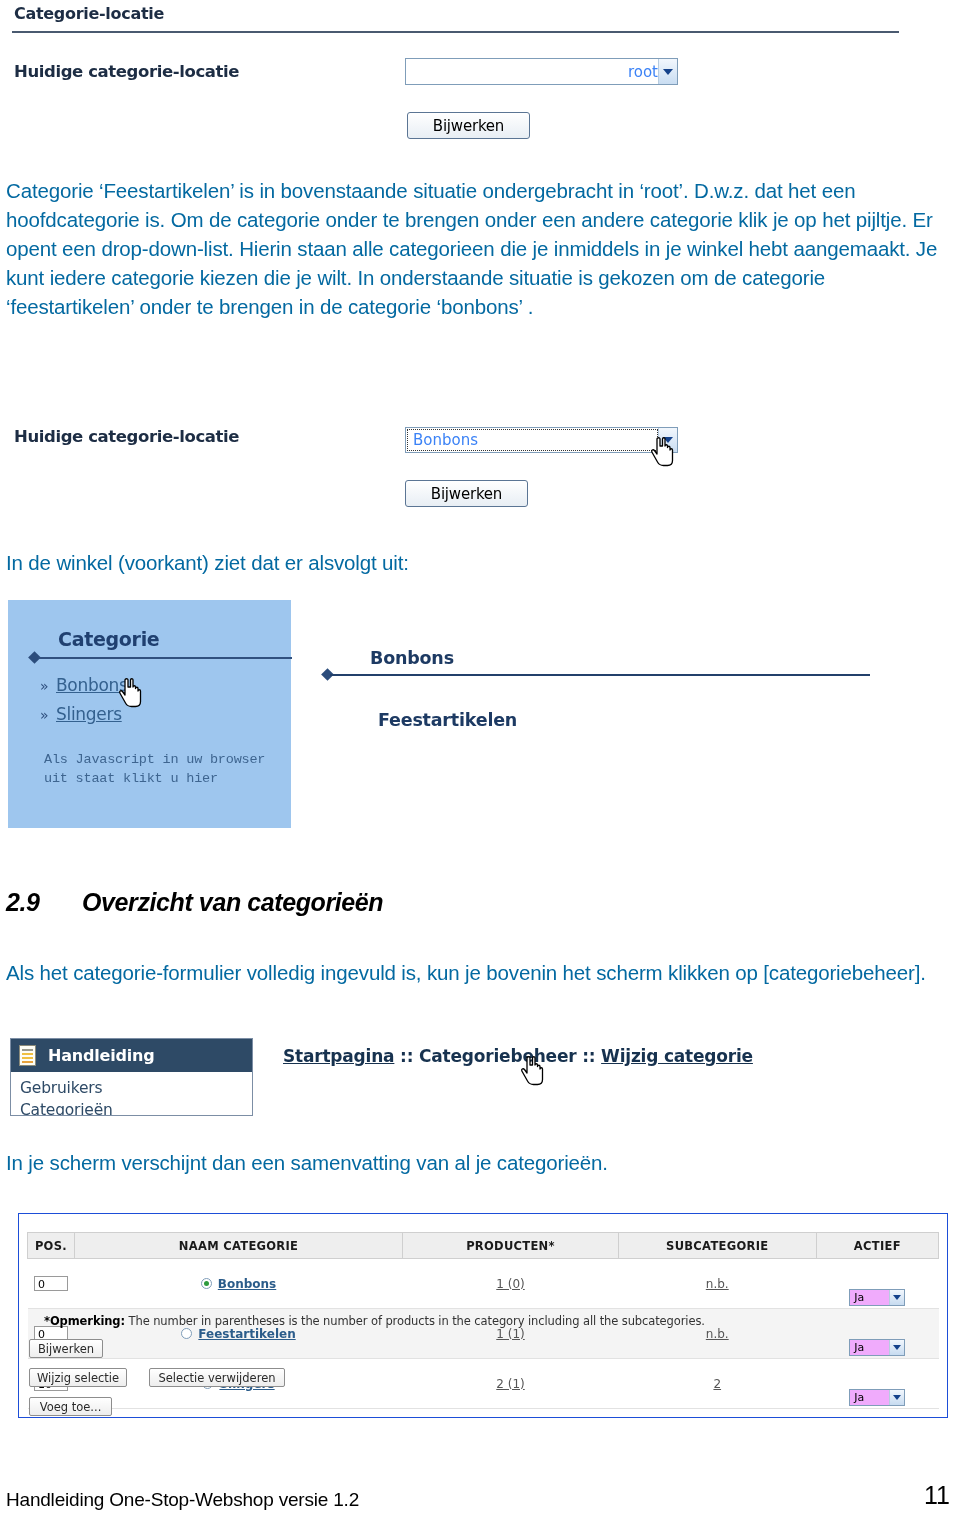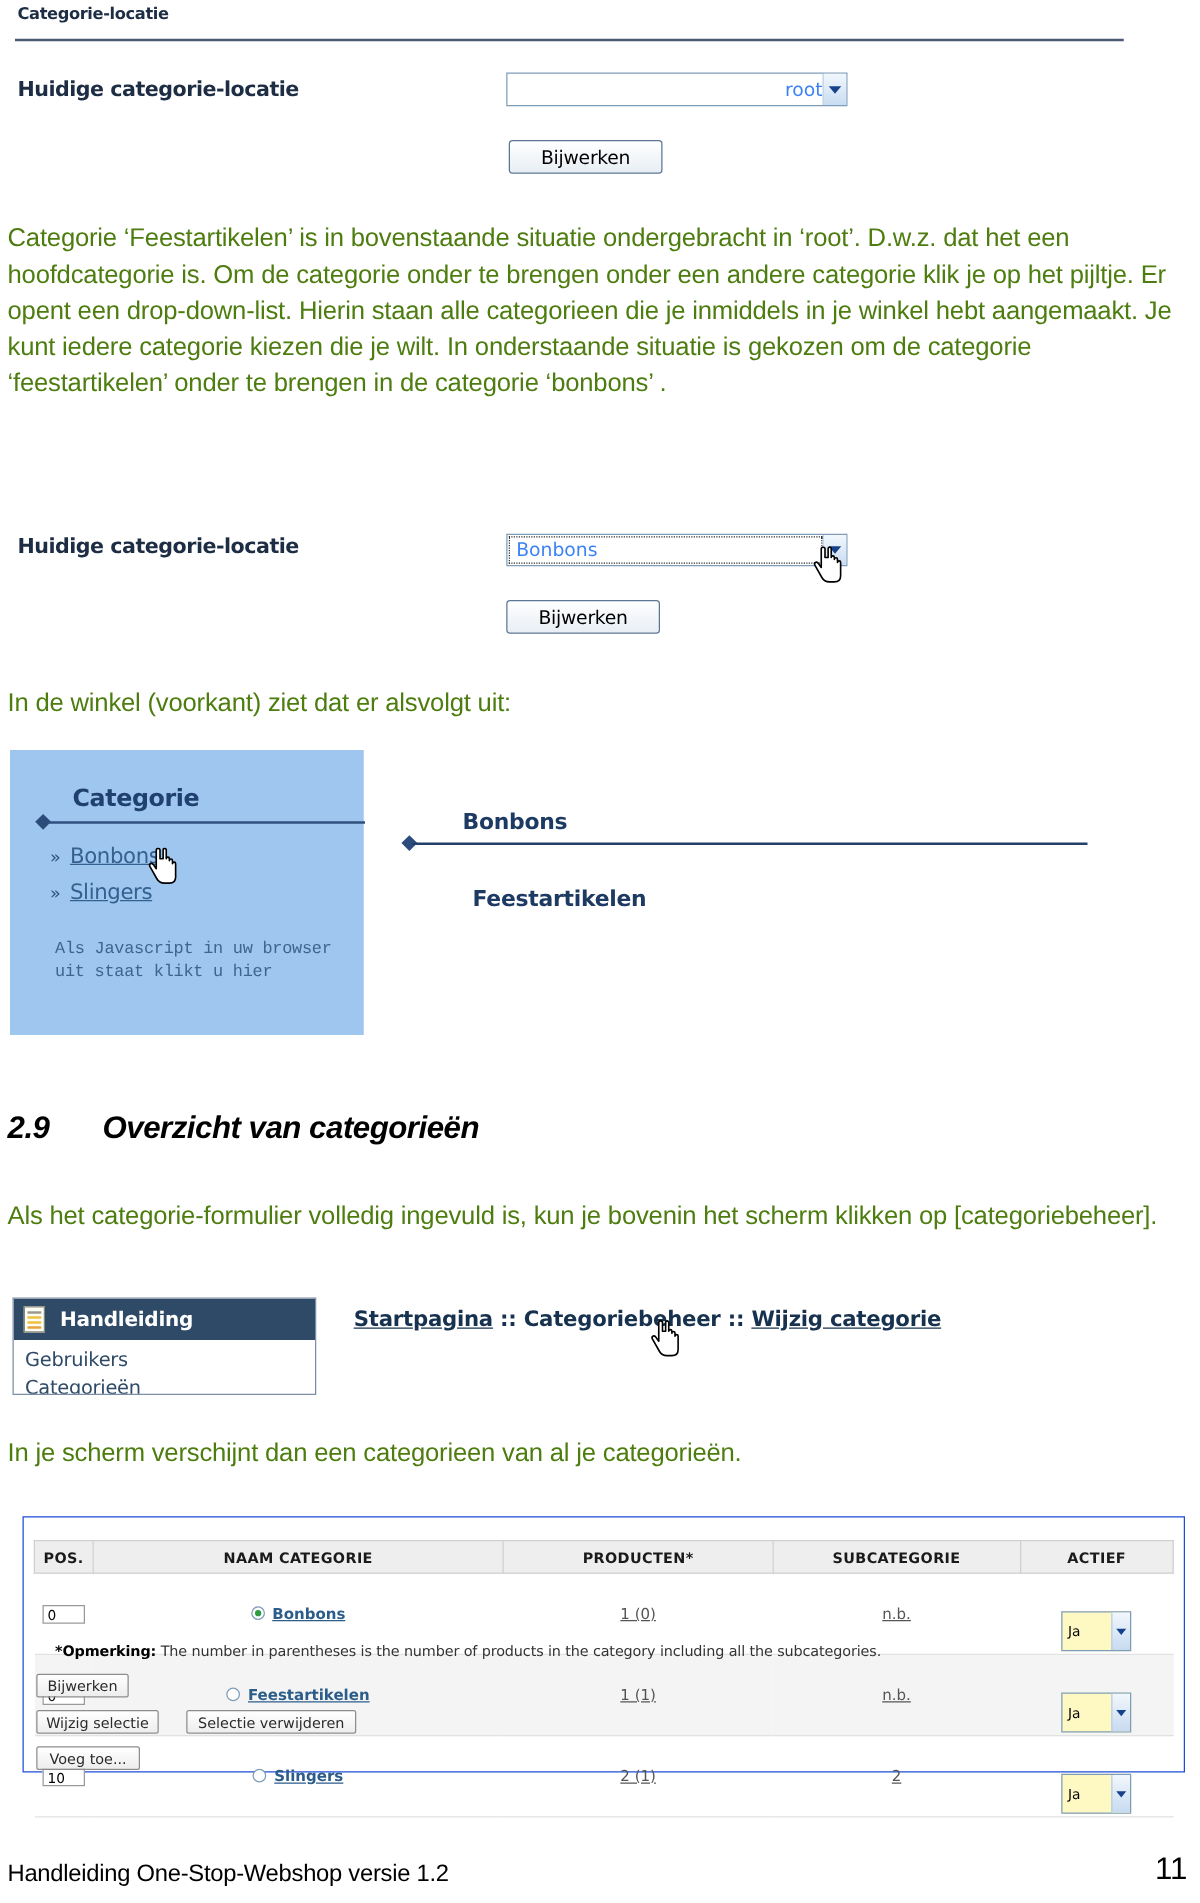"Categorie-locatie" .shot1-title { font-size: 13px -> 16px }
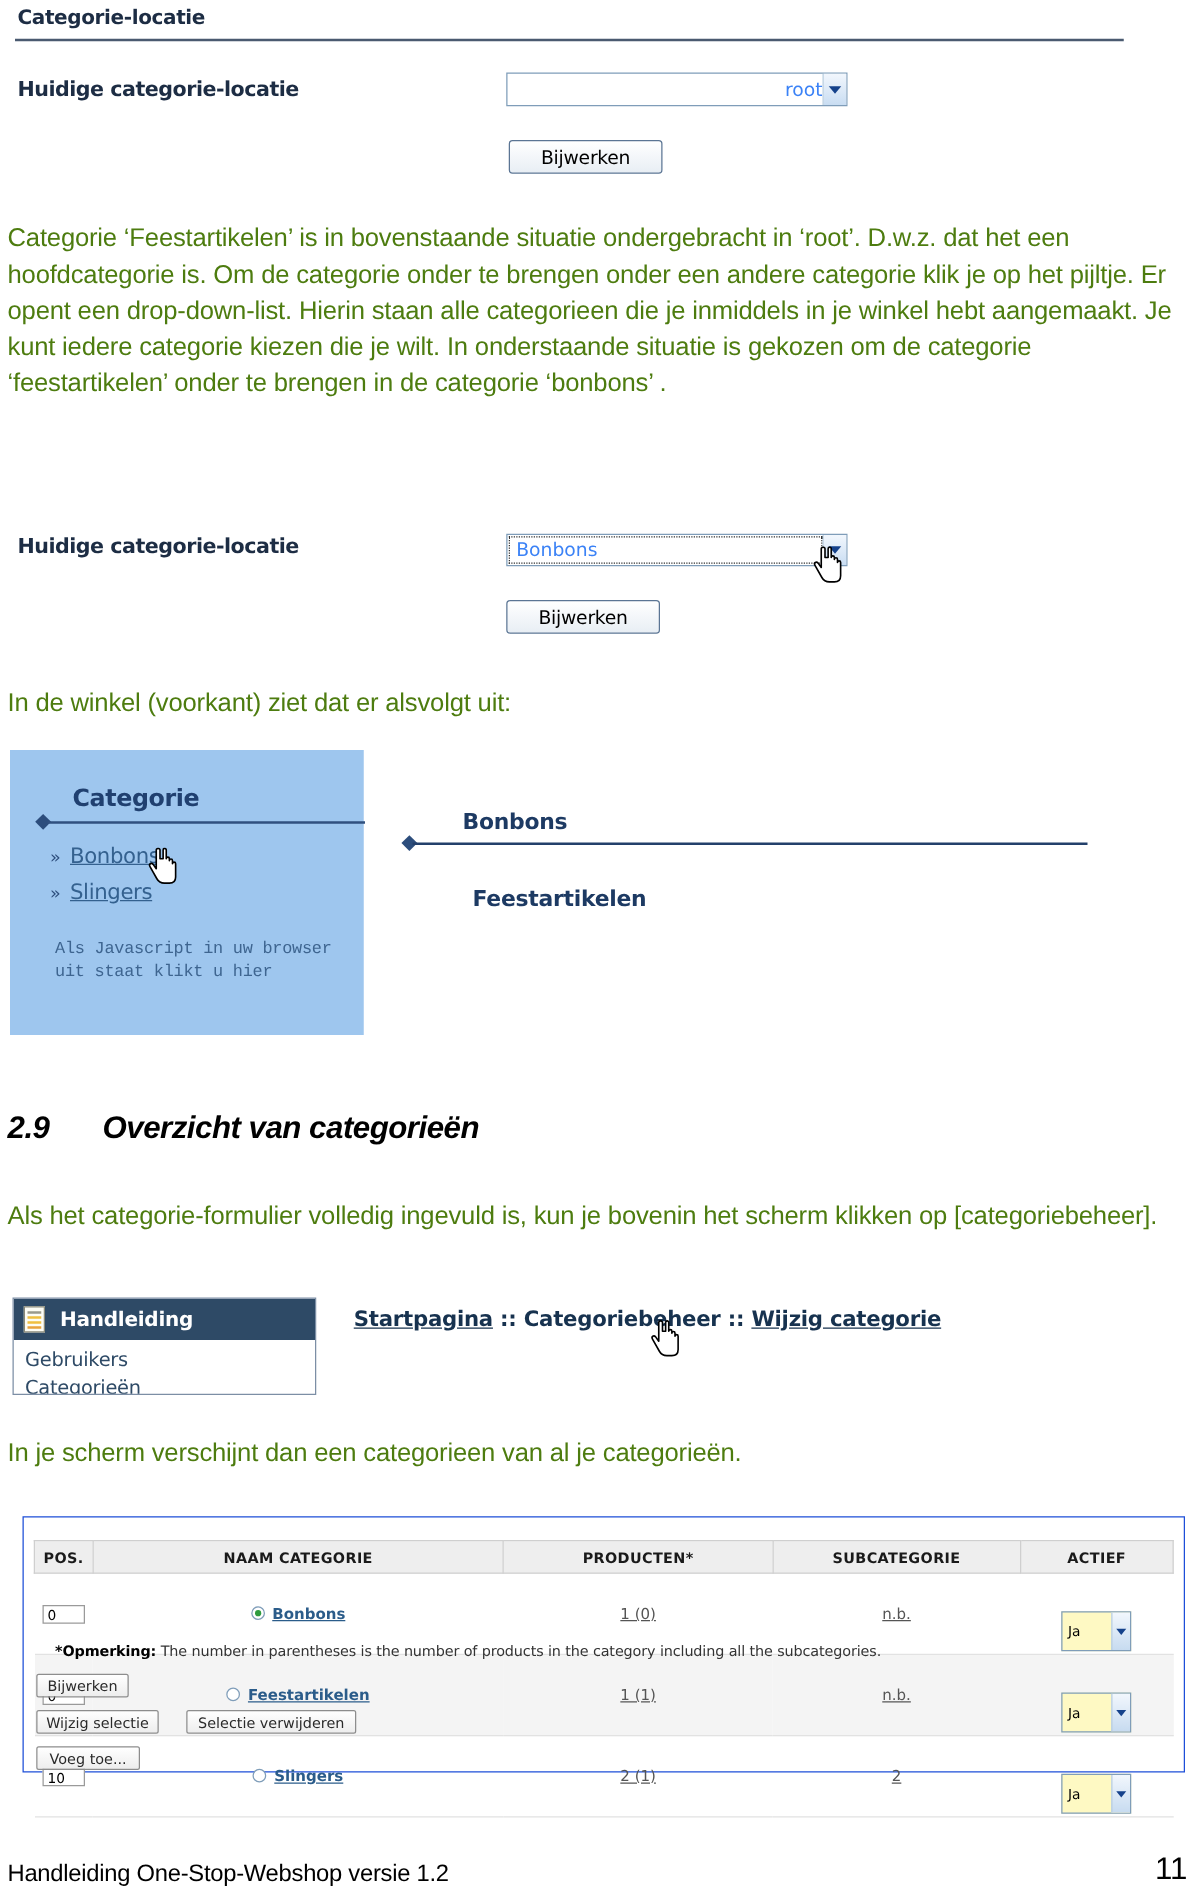"Categorie ‘Feestartikelen’ is in" .body-text { color: #4d7c0f -> #0369a1 }
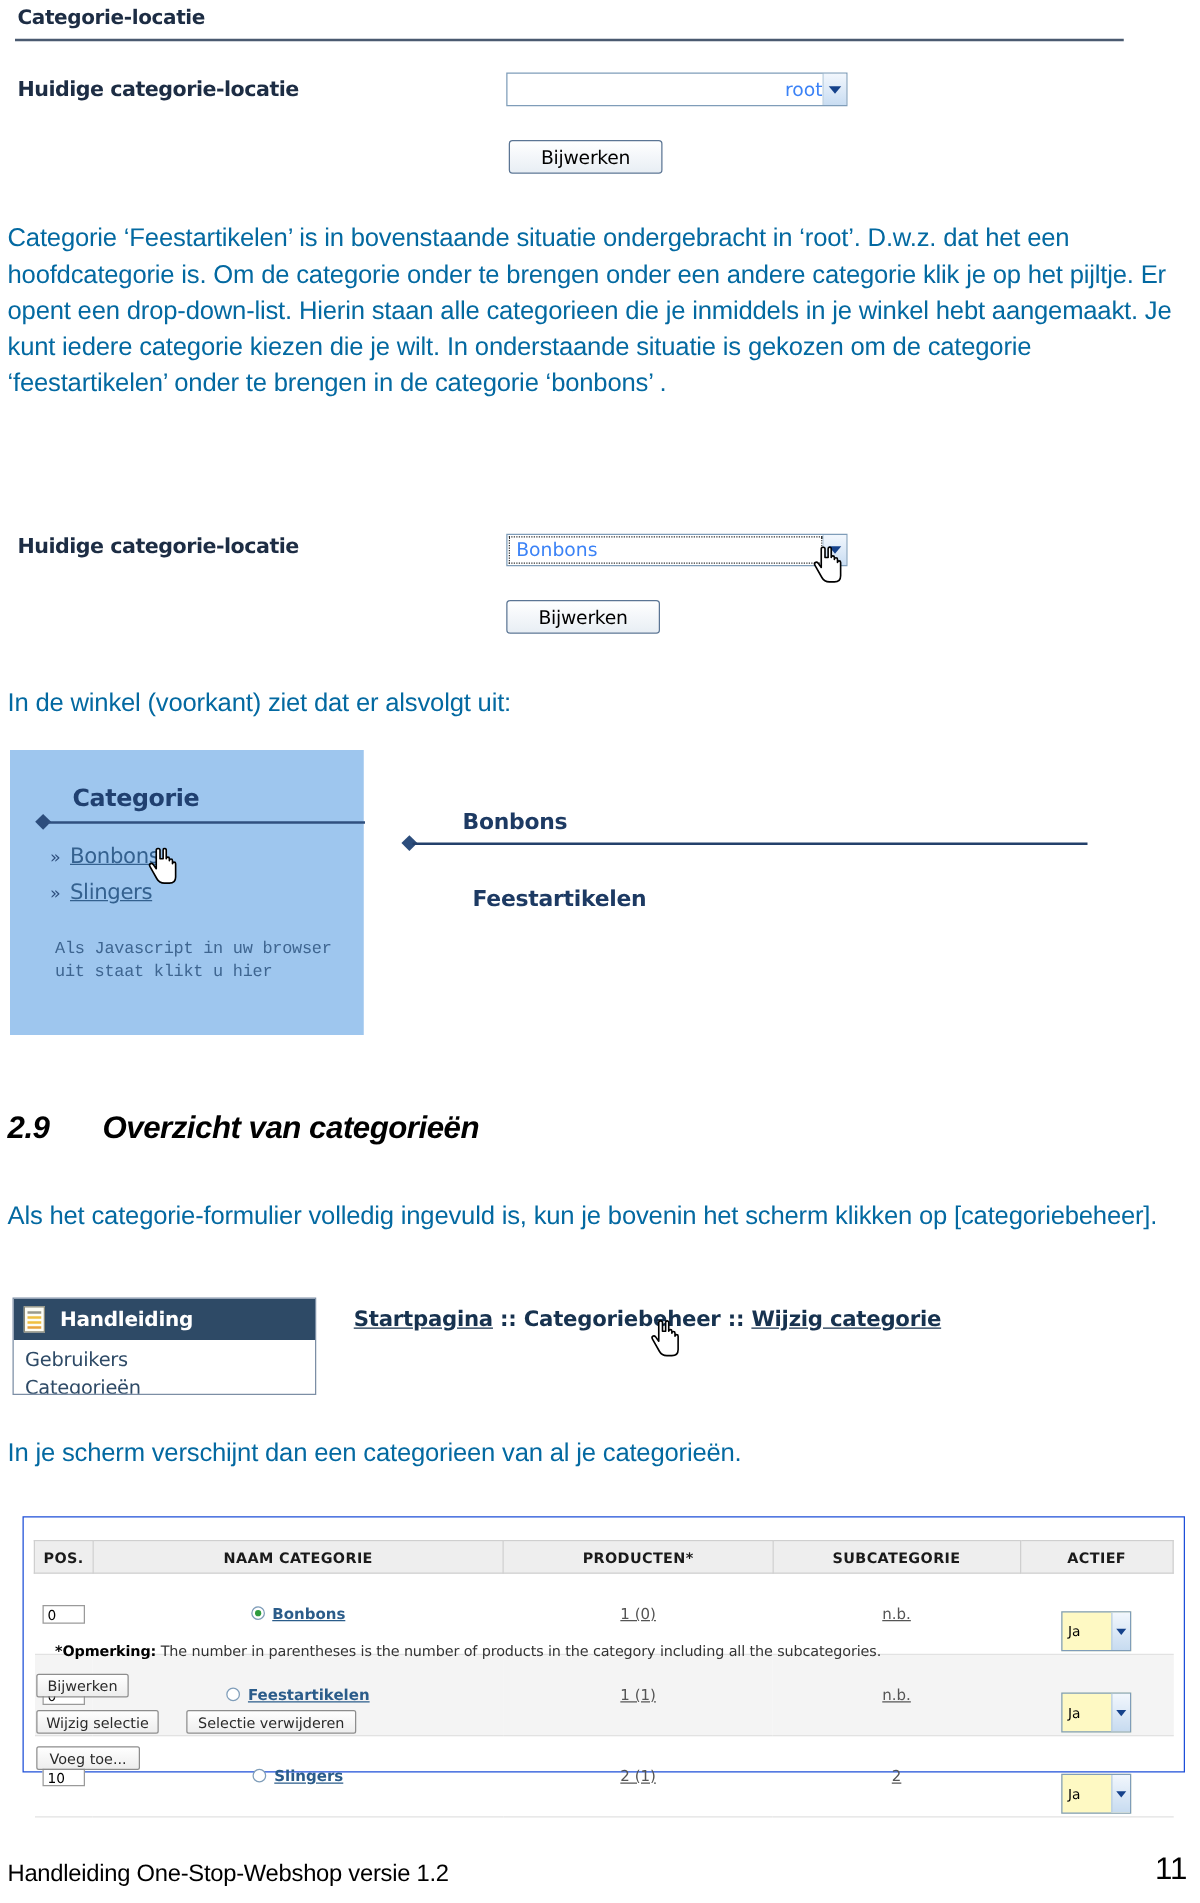"In je scherm verschijnt dan" div.para4 { text: categorieen -> samenvatting }
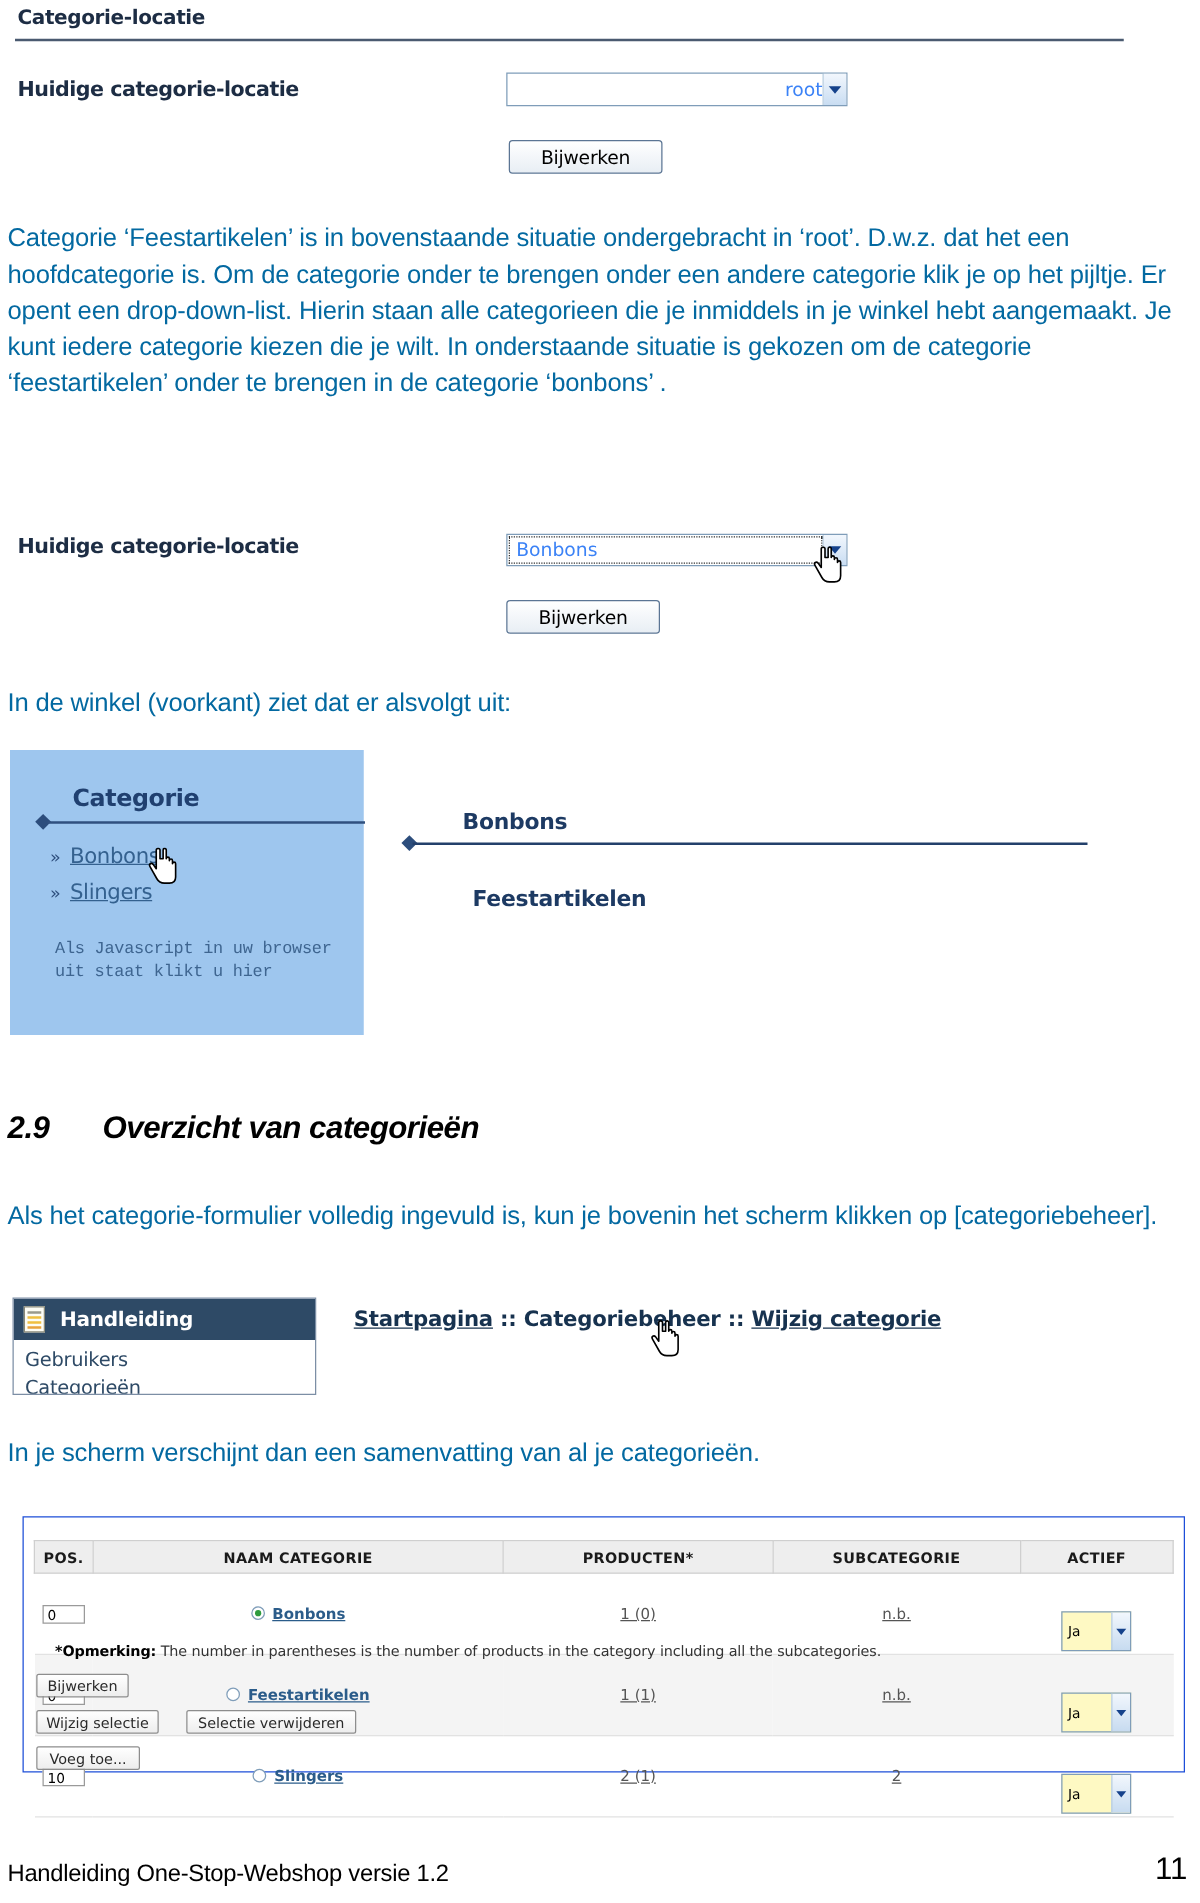"Ja" .minisel { background: #fef9c3 -> #f0abfc; height: 32px -> 17px }
